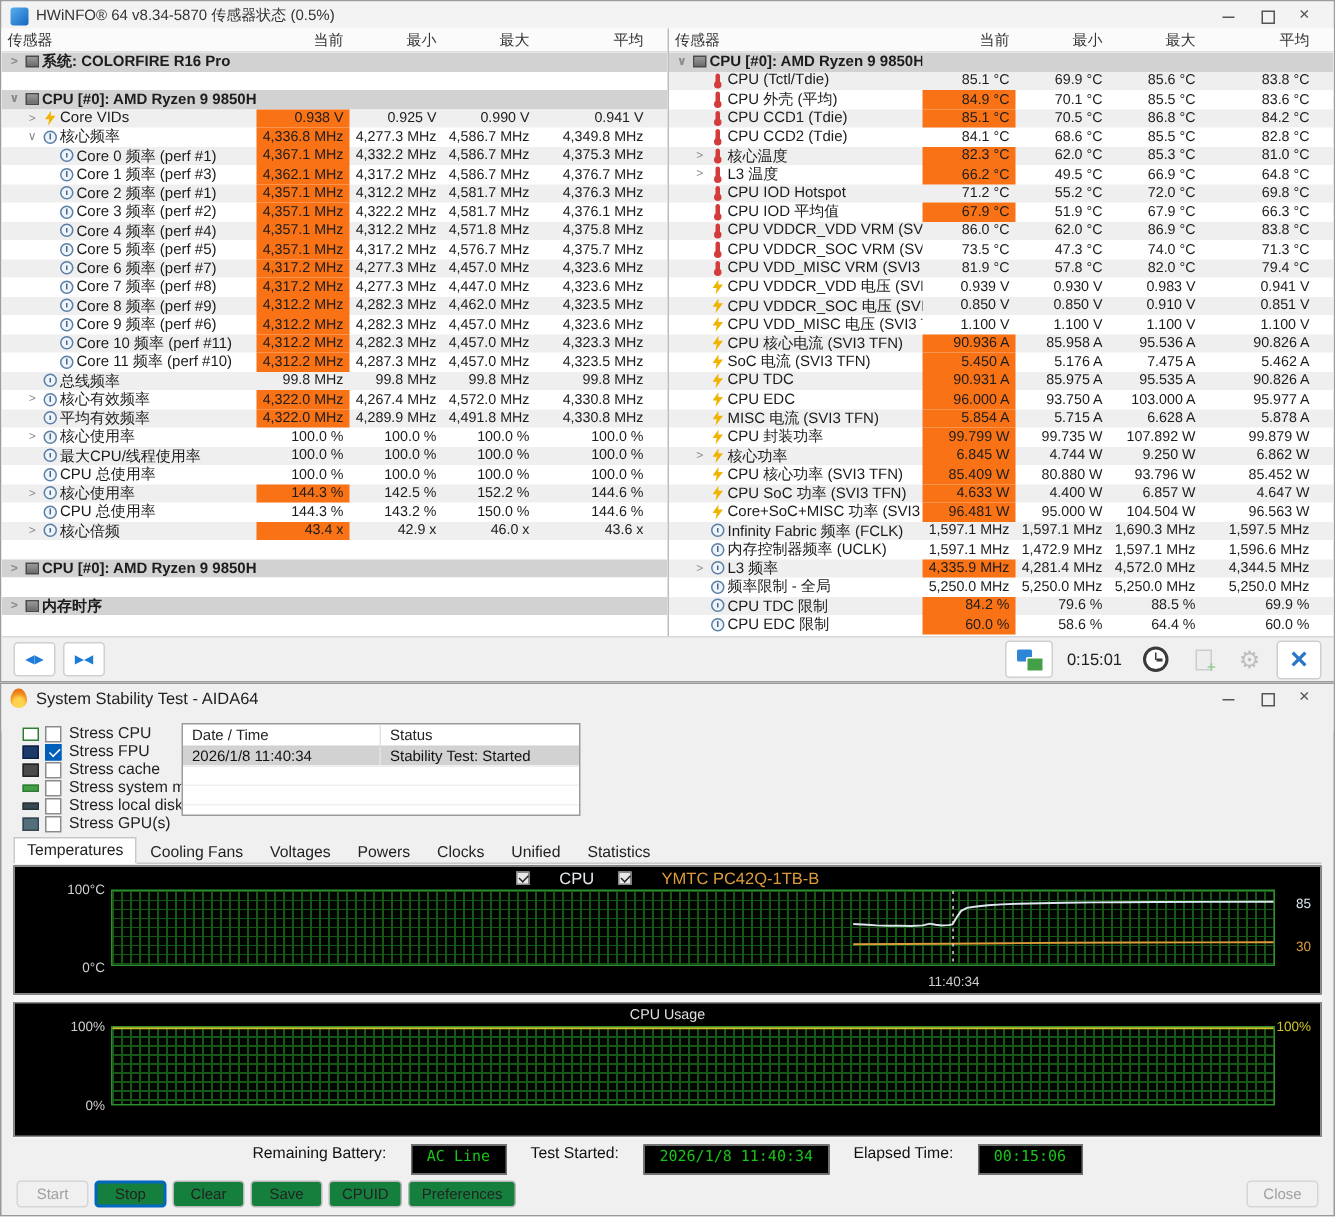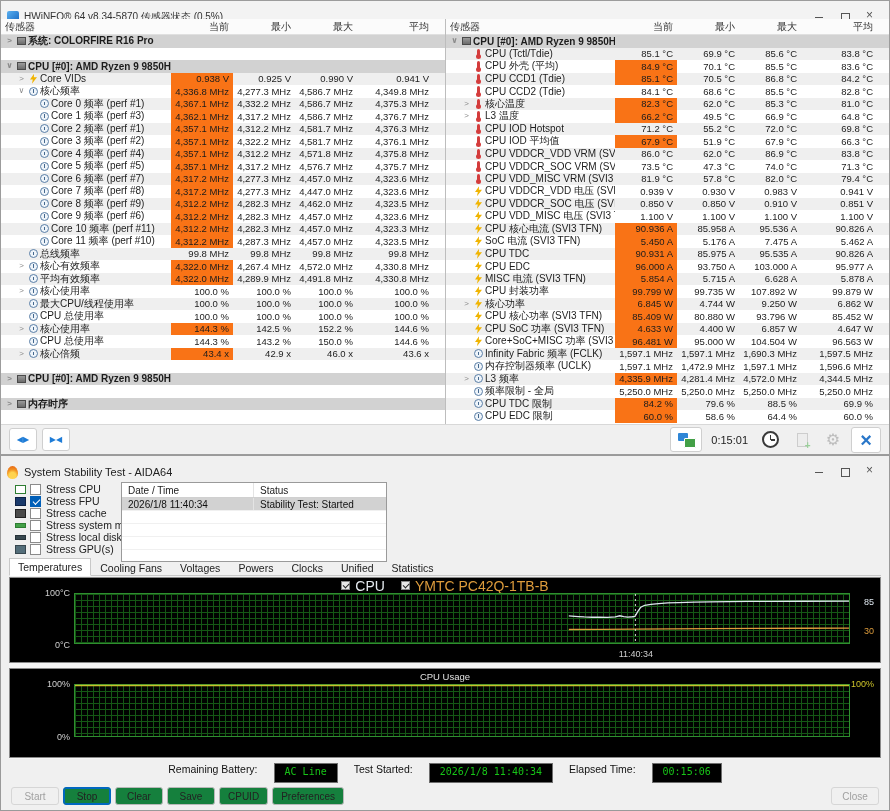"HWiNFO® 64 v8.34-5870 传感器状态 (0.5%)" .titlebar { align-items: center -> flex-end }
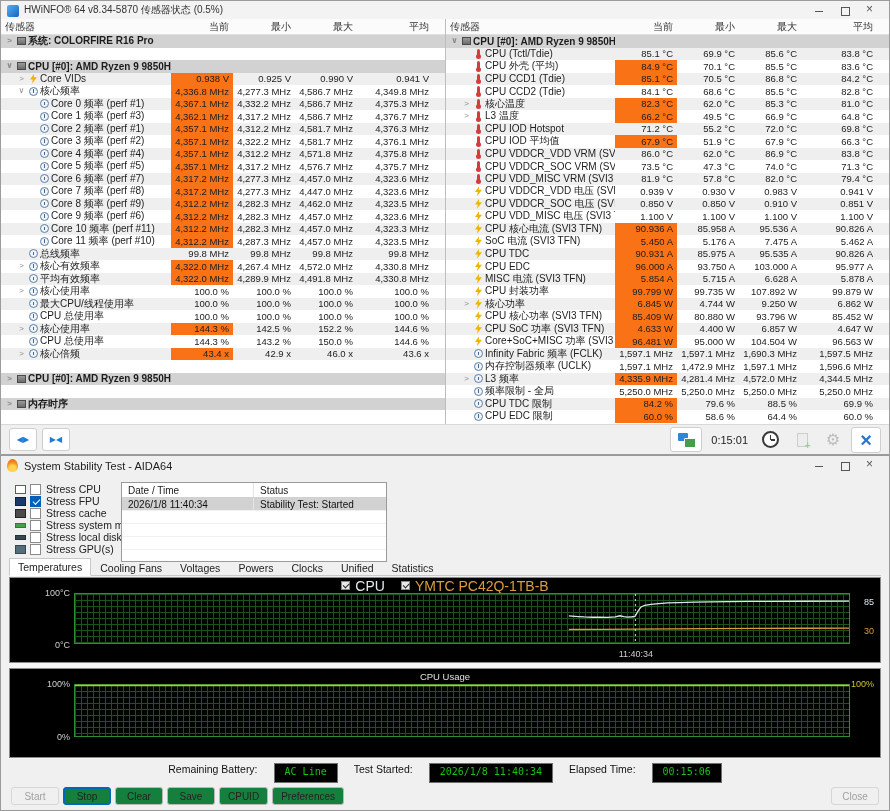"Date / Time" .etable { height: 80px -> 62px }
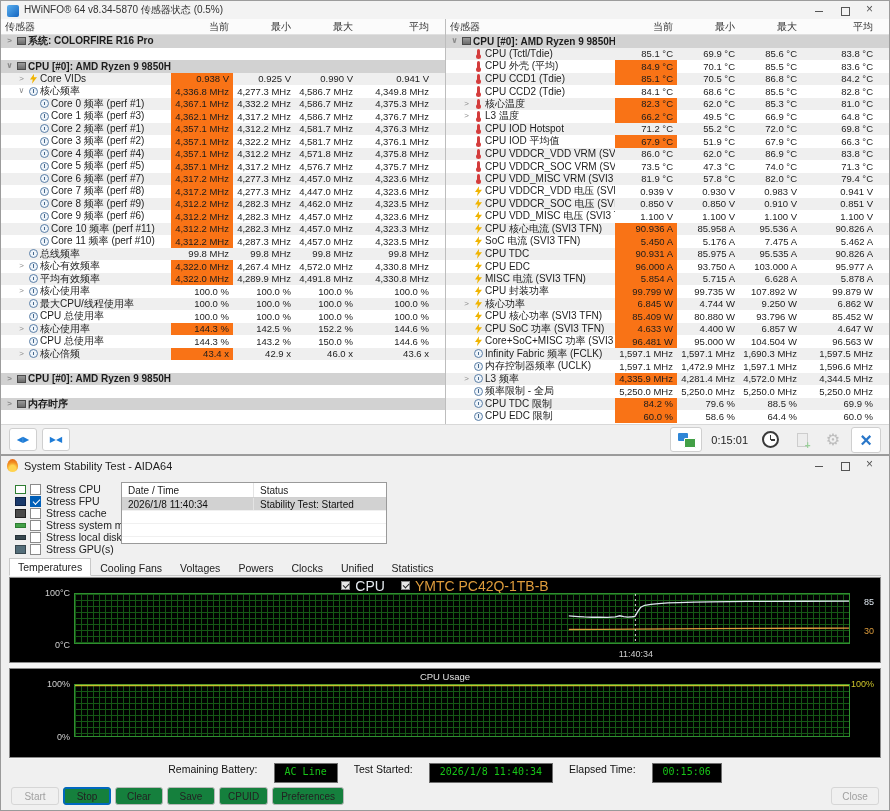"CPU" .litem { font-size: 14px -> 11px; gap: 5px -> 20px }
